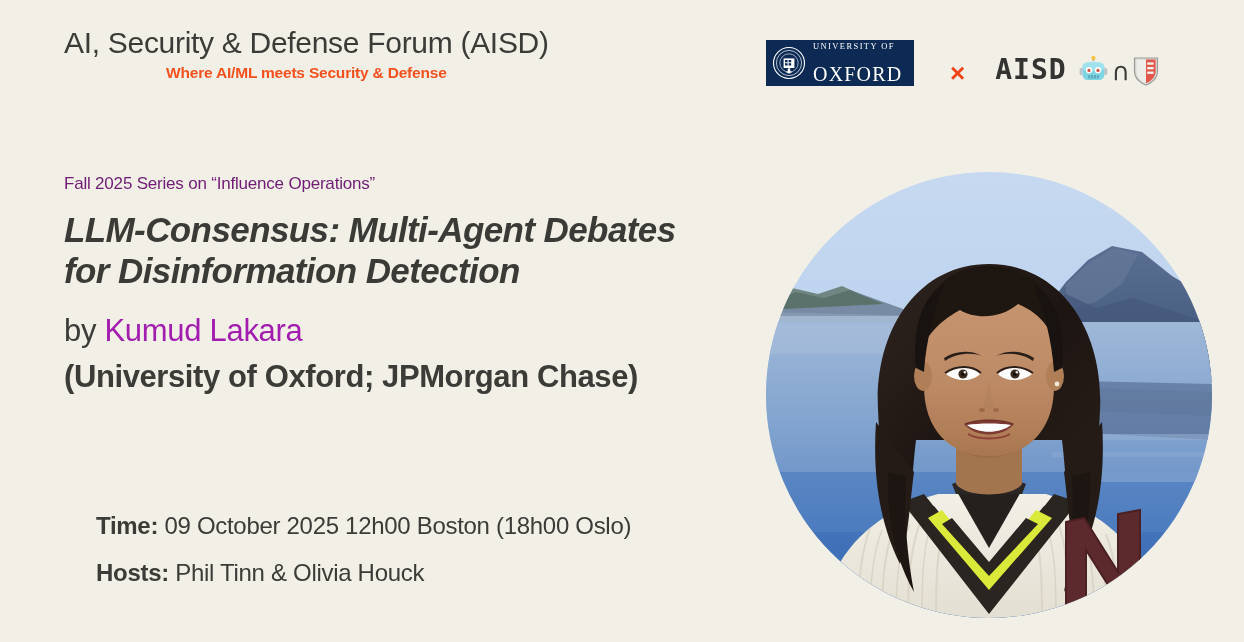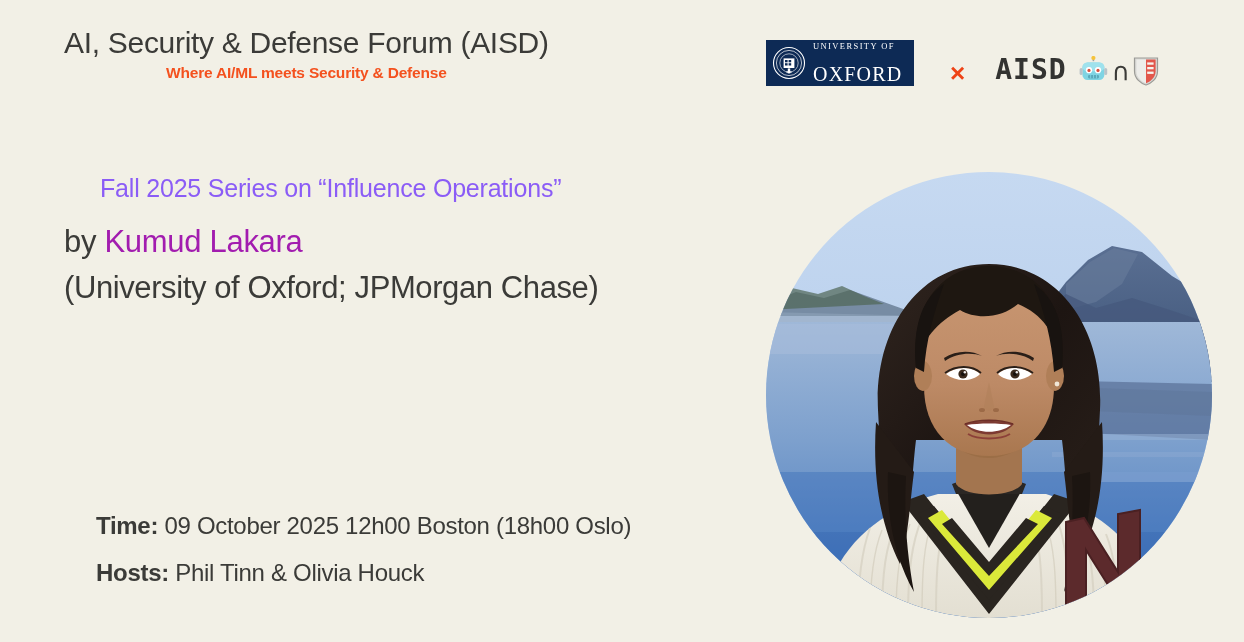"Fall 2025 Series on “Influence" .series-line { color: #8b5cf6 -> #701a75; font-size: 25px -> 17px; margin-left: 36px -> none }
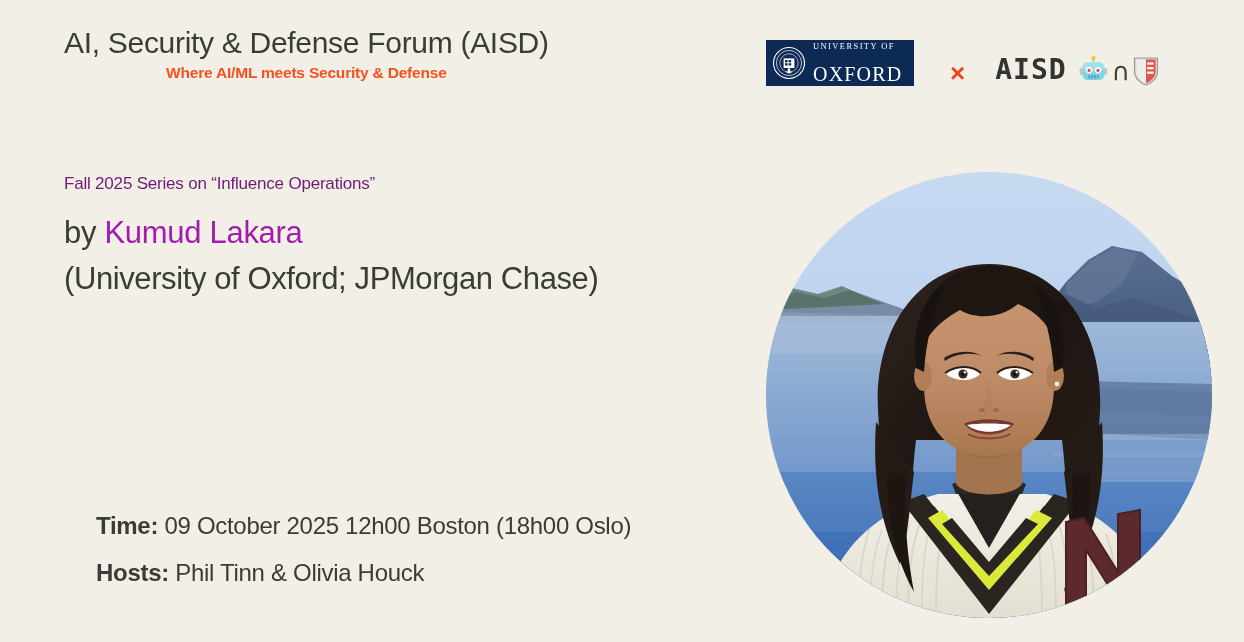"LLM-Consensus: Multi-Agent Debates" div.talk-title { html: none -> <div> <div>LLM-Consensus: Multi-Agent Debates</div> <div>for Disinformation Detection</div> </div> }
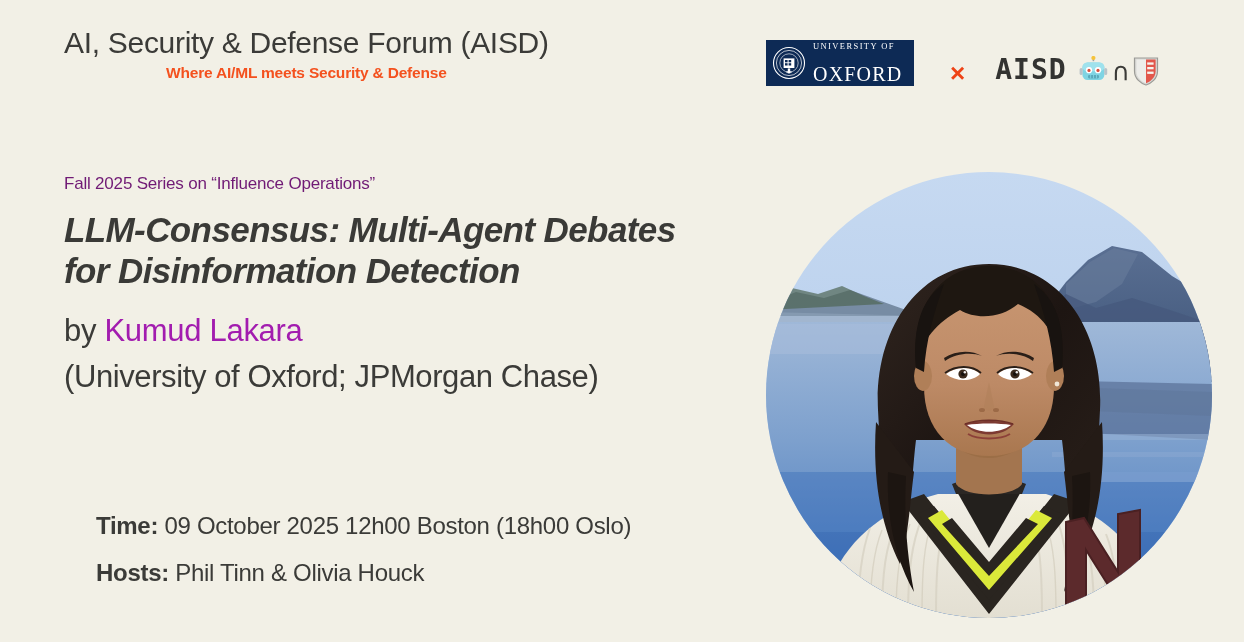"(University of Oxford; JPMorgan Chase)" .affiliation { font-weight: none -> bold }
